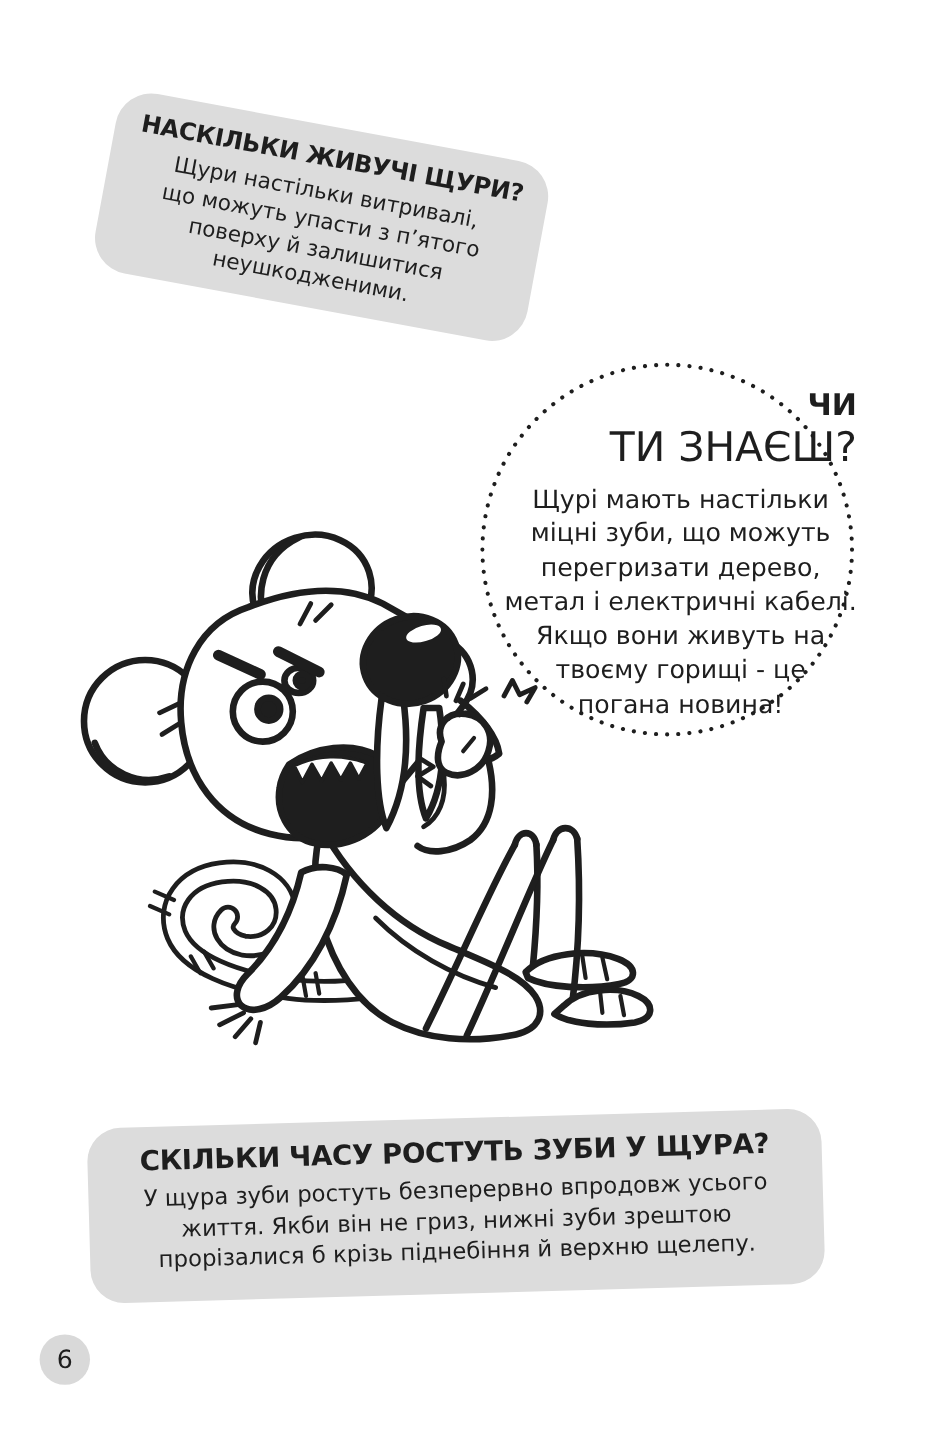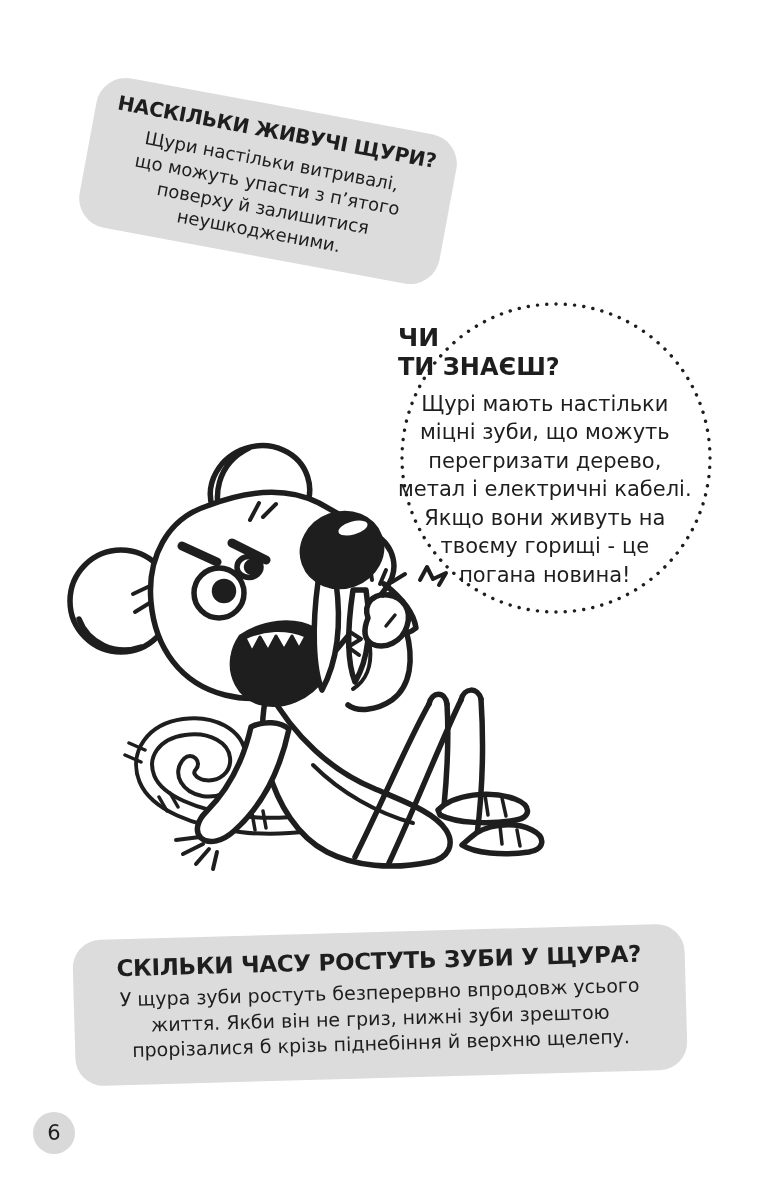"ЧИ" .fact-circle .content { align-items: flex-start -> flex-end }
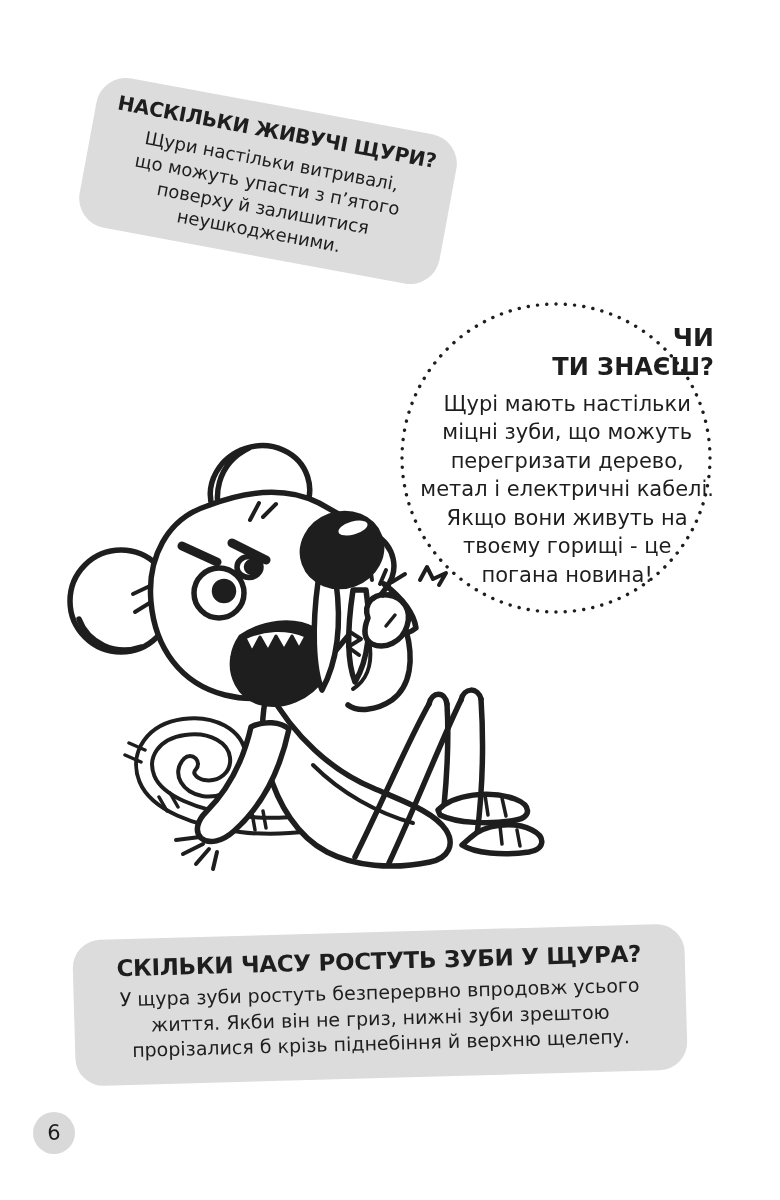"ТИ ЗНАЄШ?" .fact-circle .t2 { font-size: 24px -> 34px; font-weight: 700 -> 400 }
